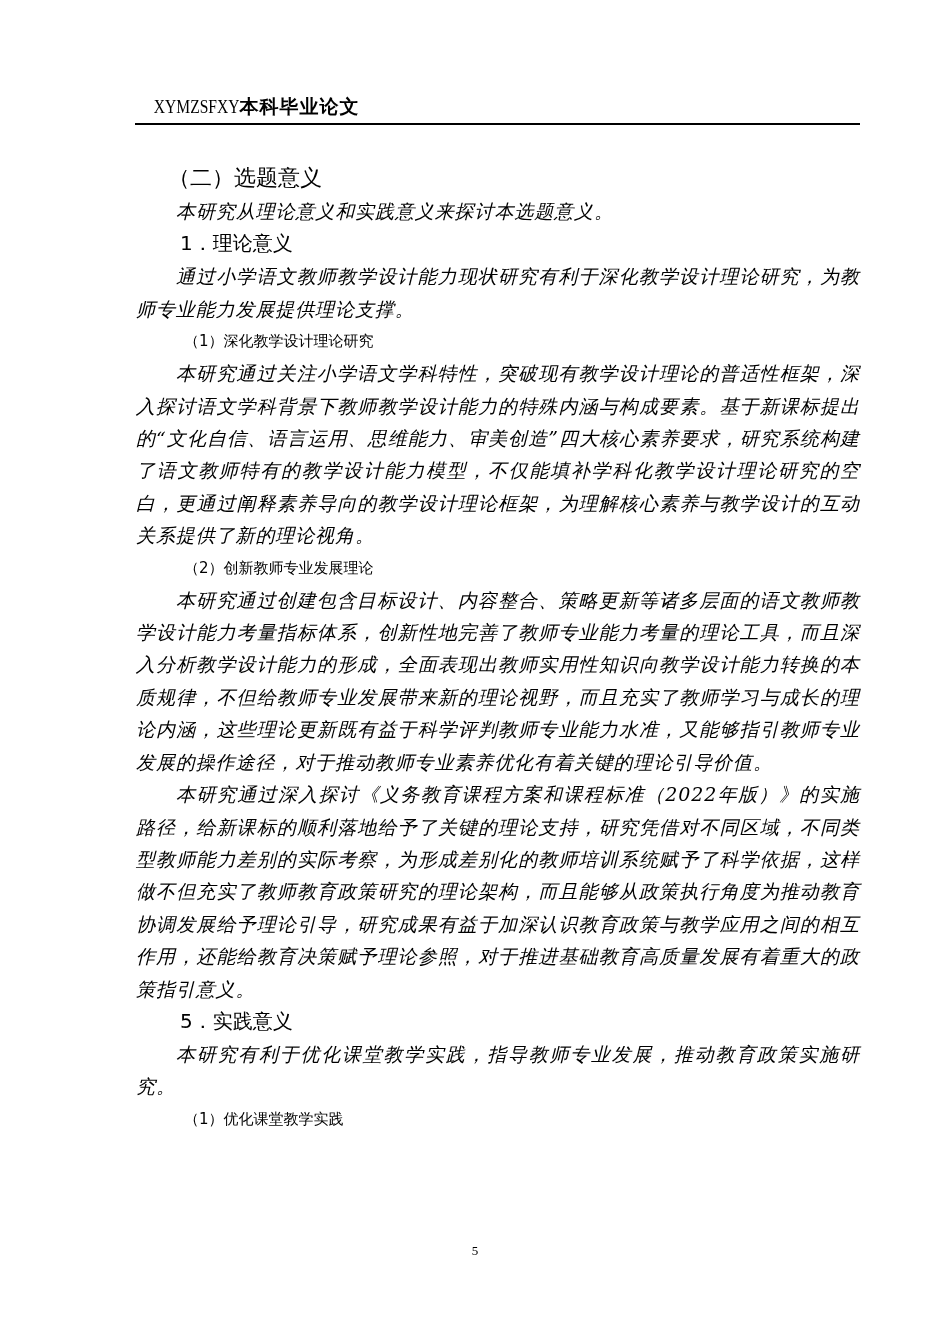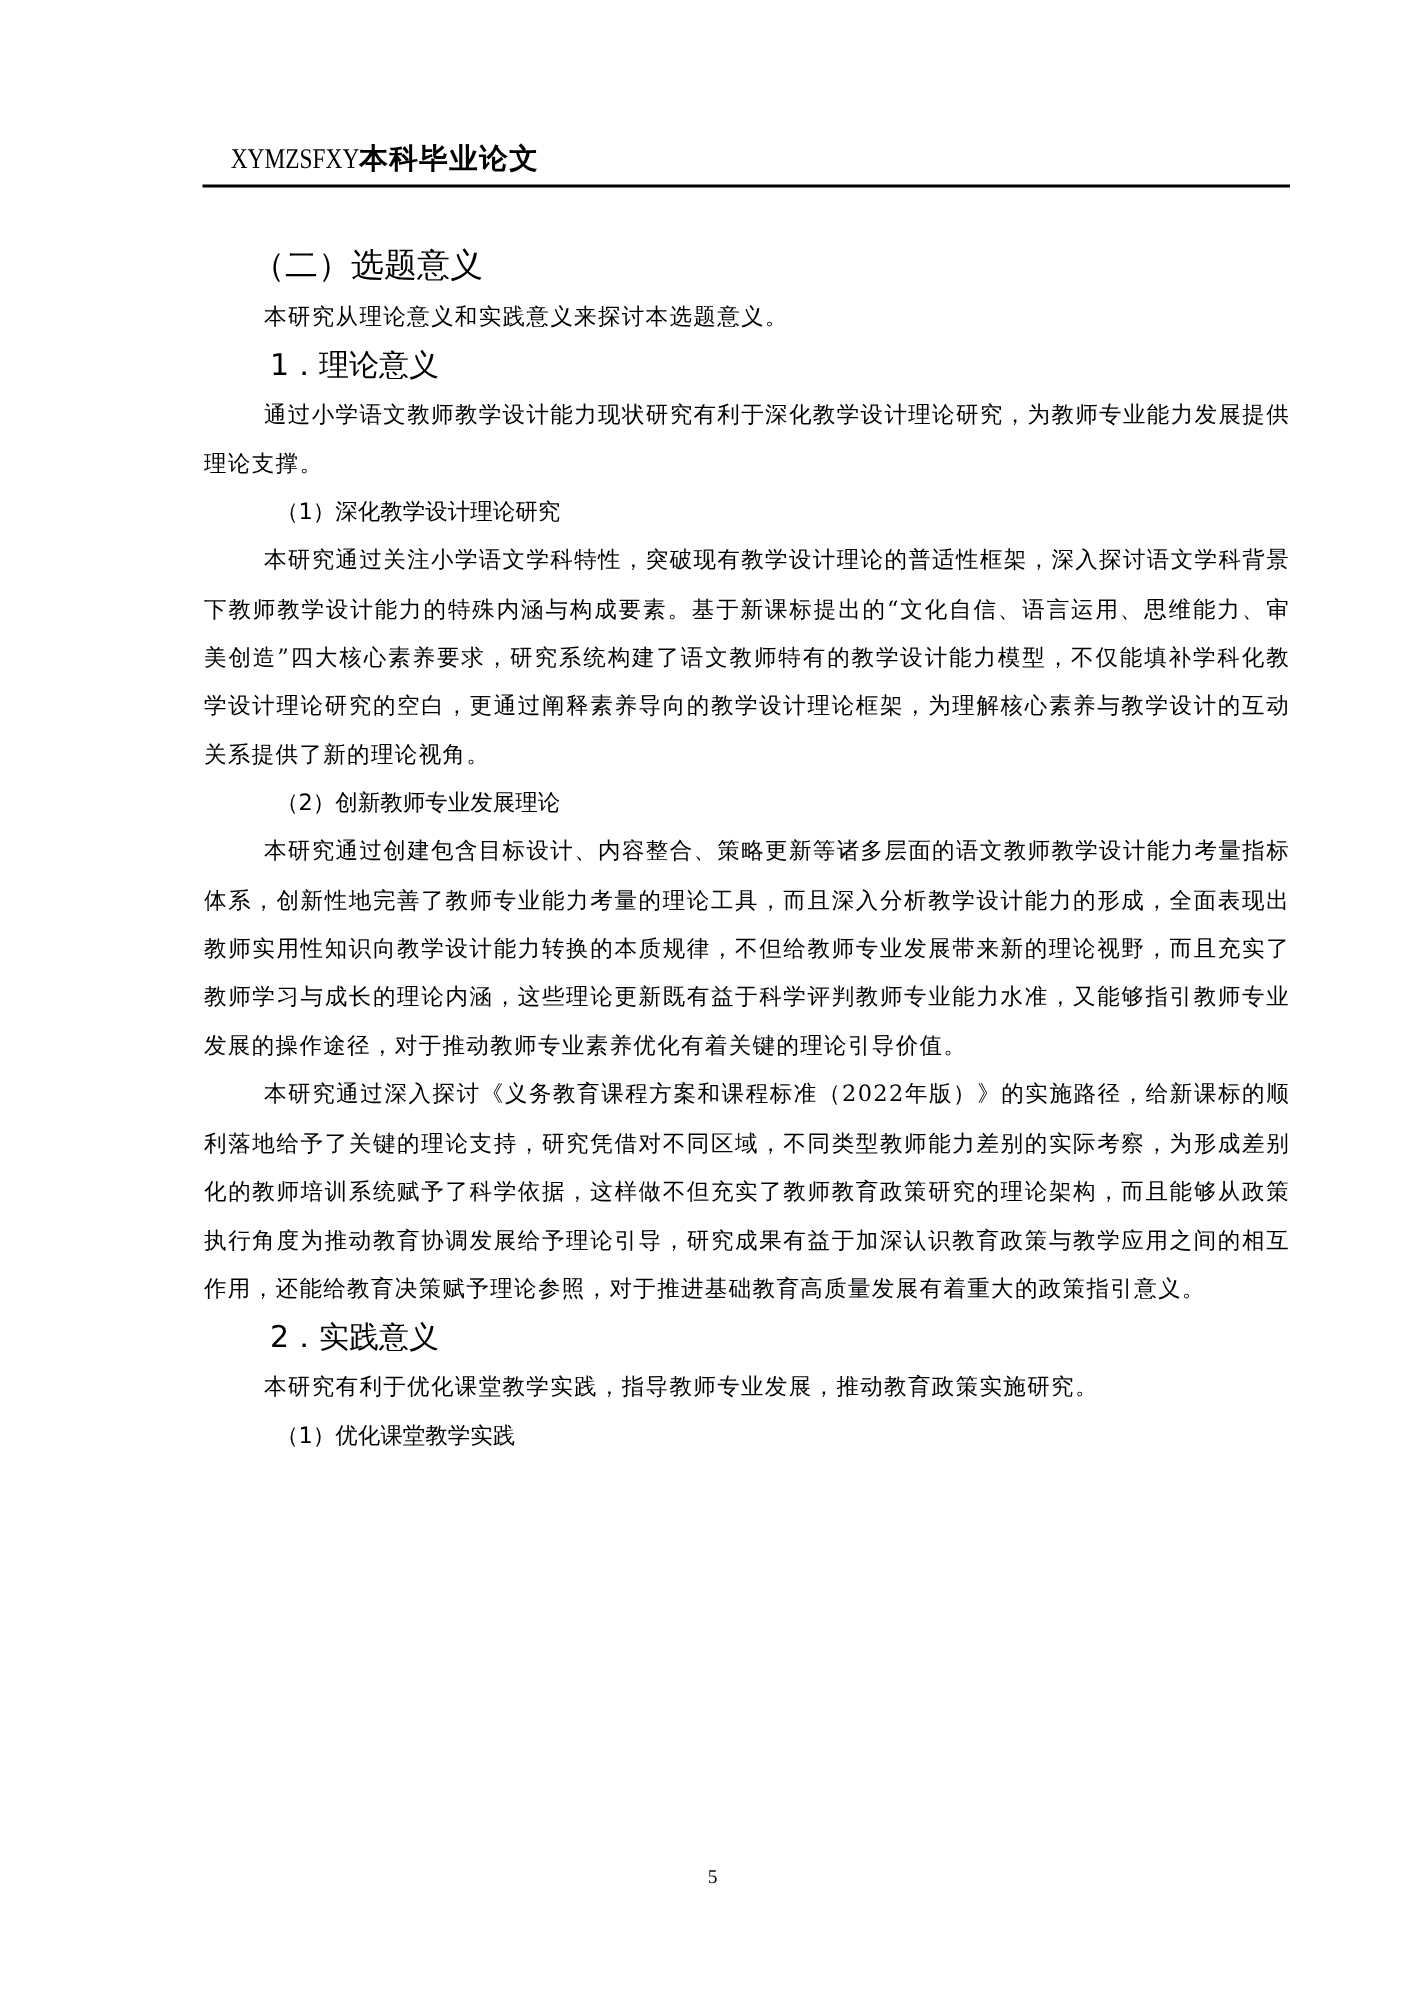"本研究从理论意义和实践意义来探讨本选题意义。" .p { font-size: 15px -> 19px; font-style: none -> italic }
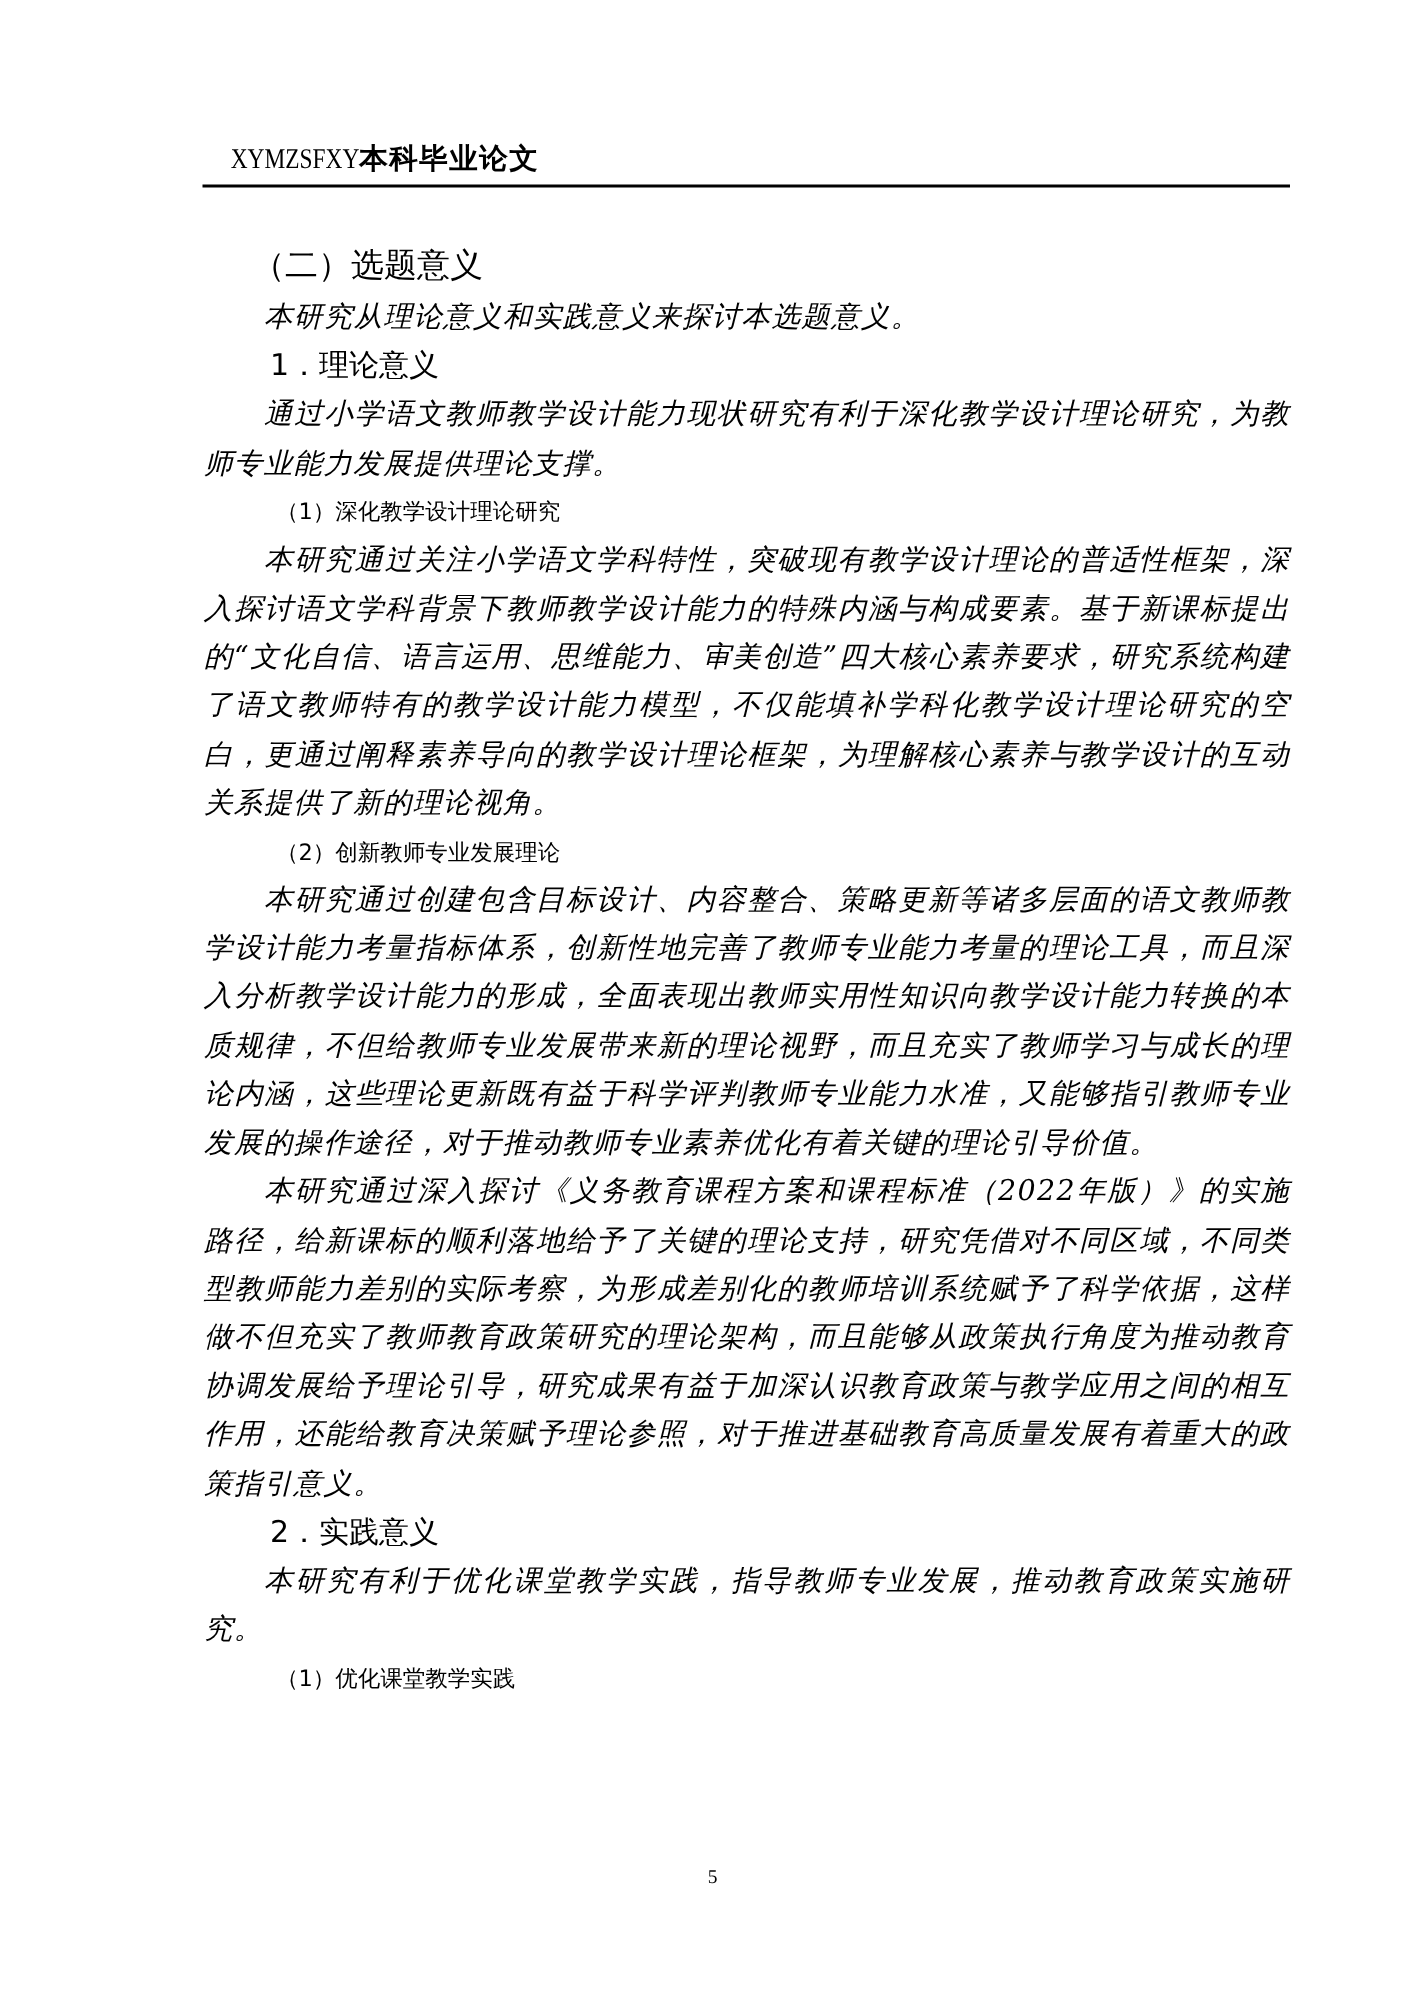"2．实践意义" div.h3 { text: 2 -> 5 }
